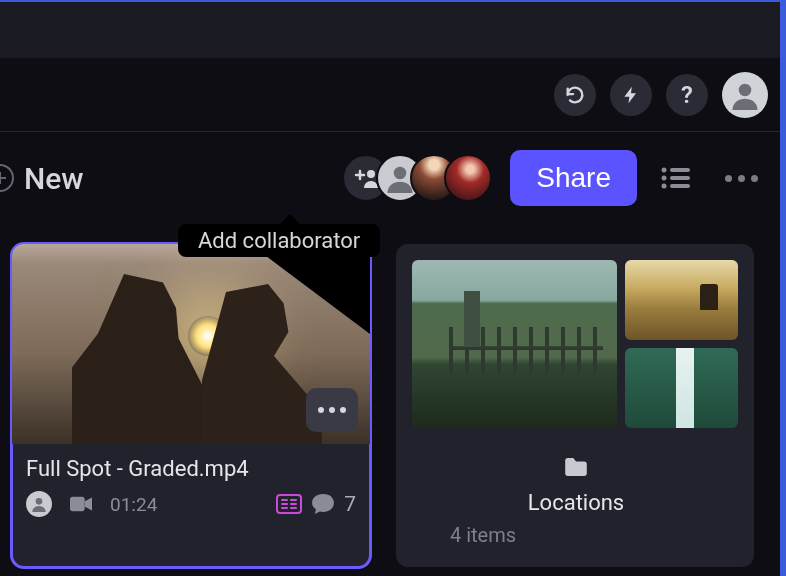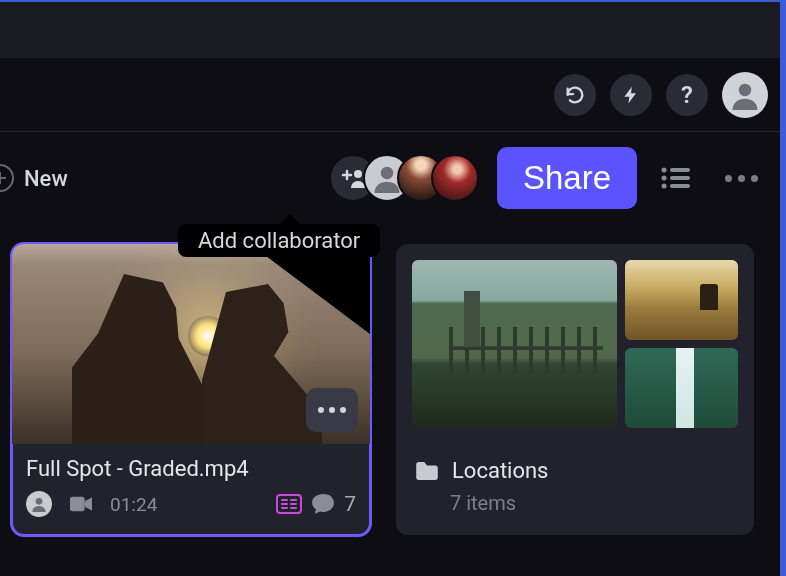"New" .new-btn-partial { font-size: 22px -> 30px }
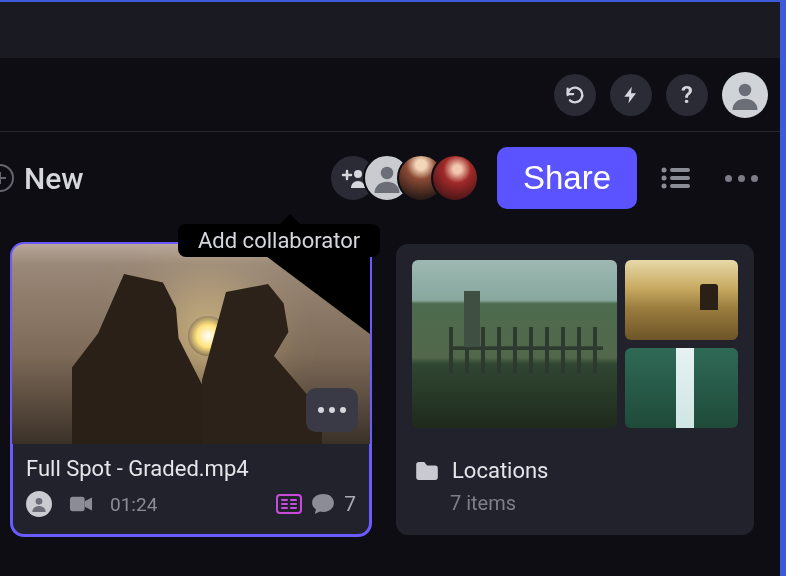"Share" .share-btn { font-size: 33px -> 28px }
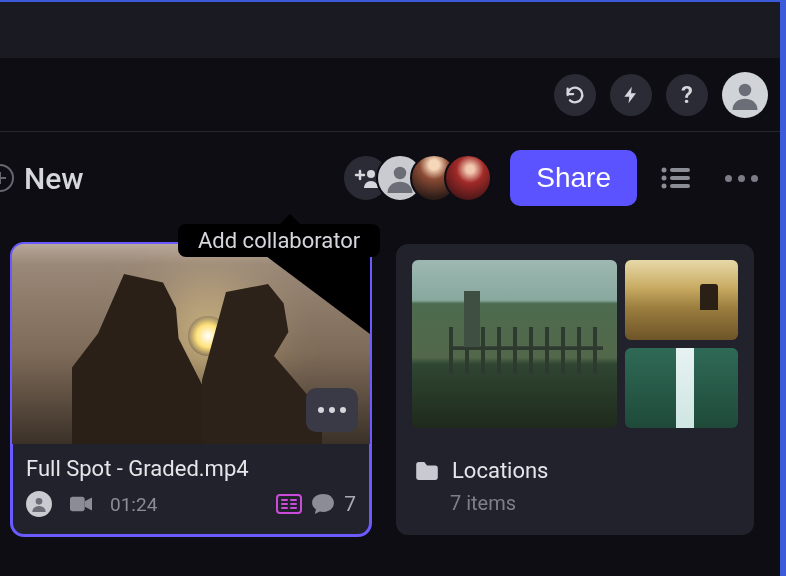"Locations" .folder-row { flex-direction: none -> column }
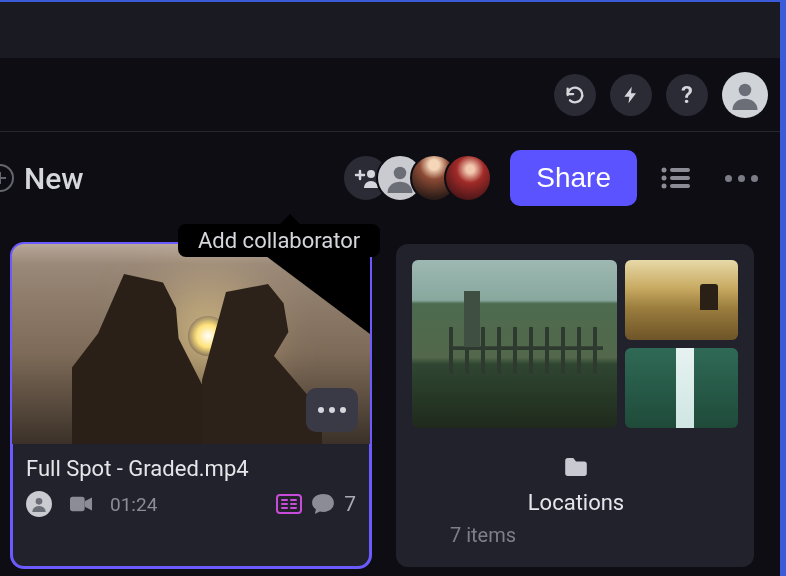"7 items" div.folder-sub { text: 7 -> 4 }
